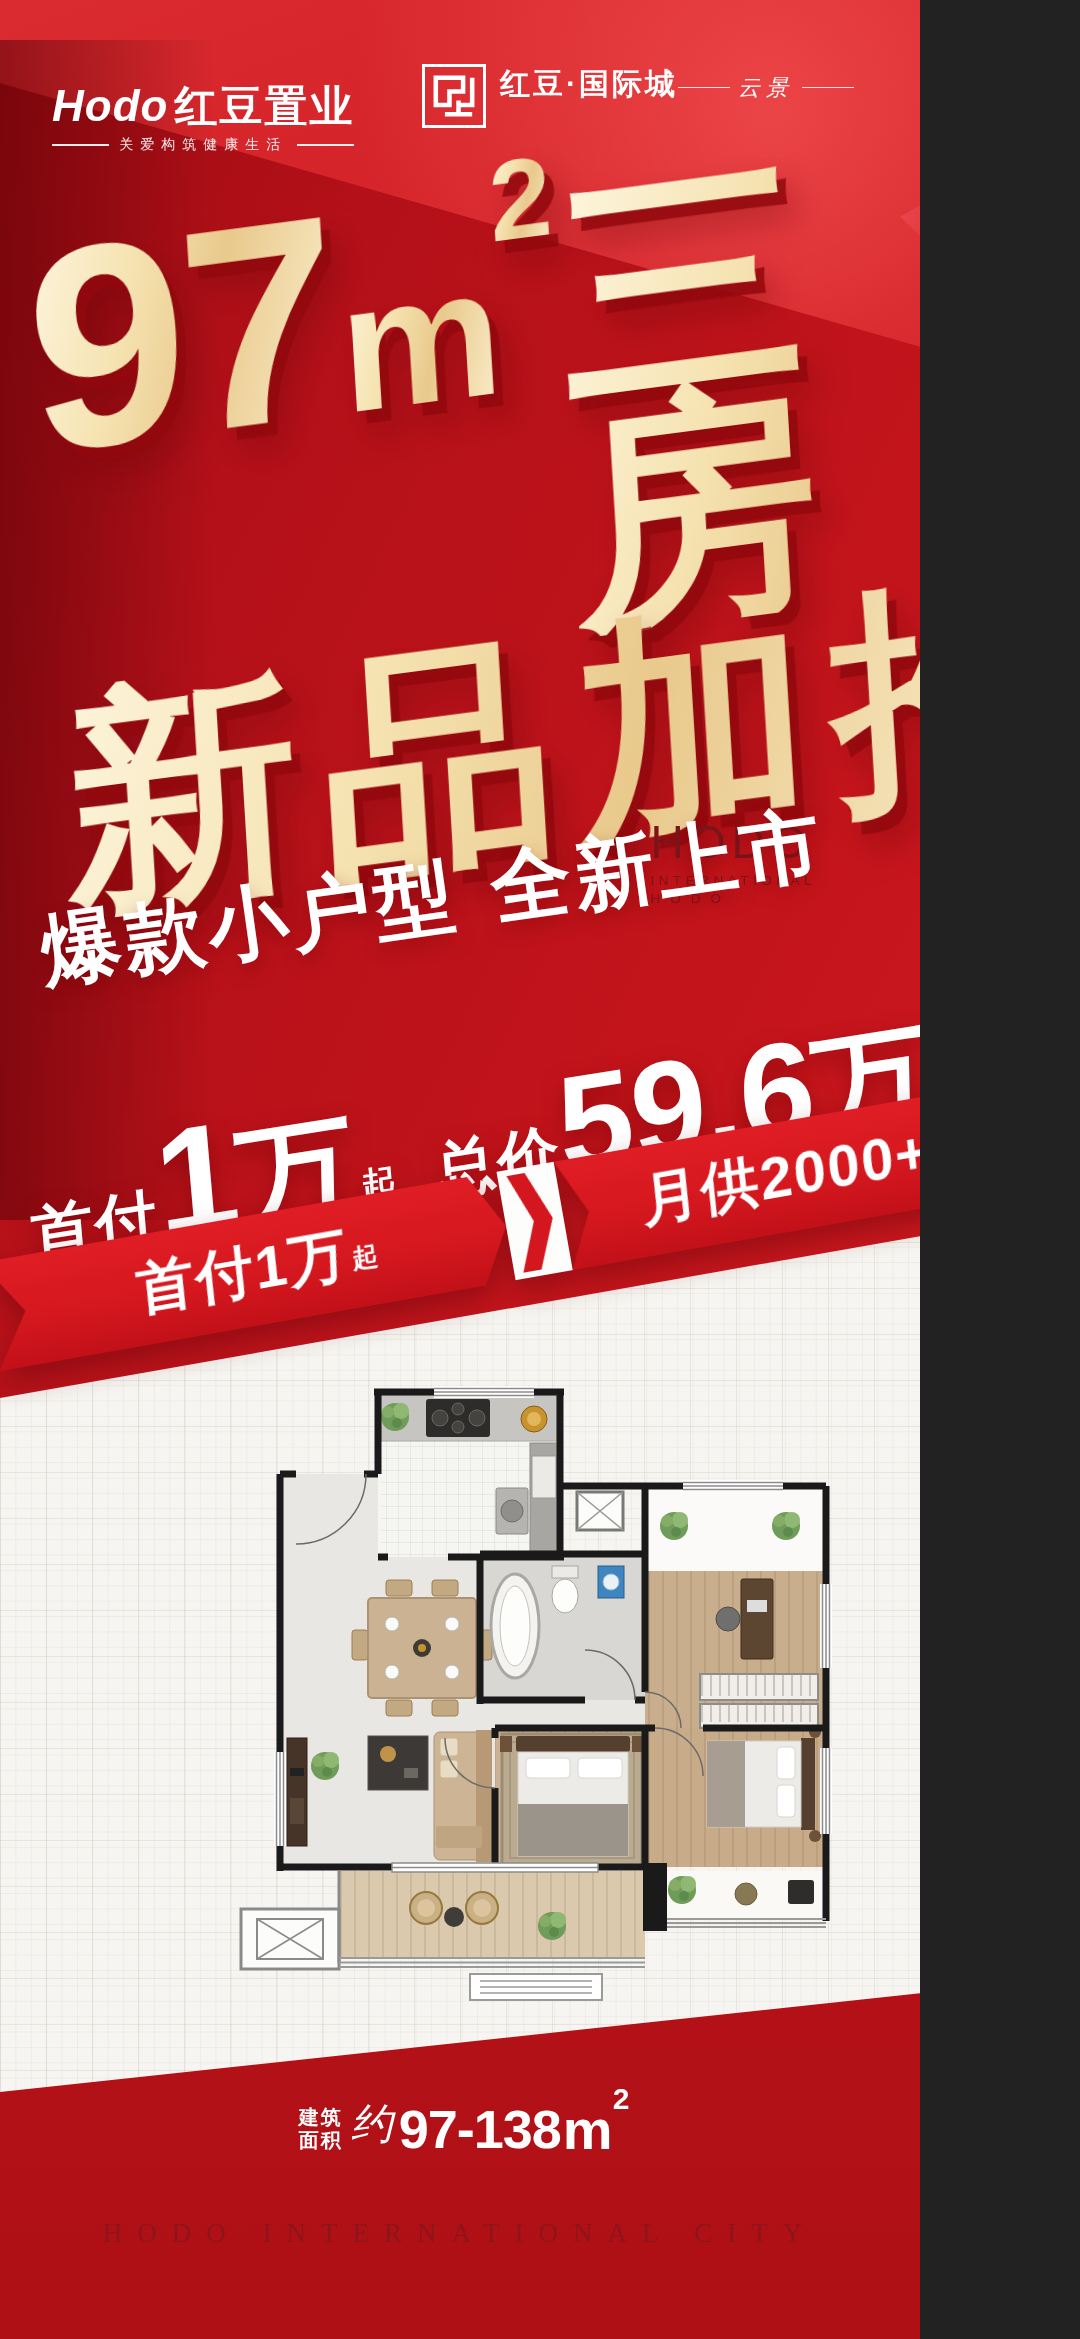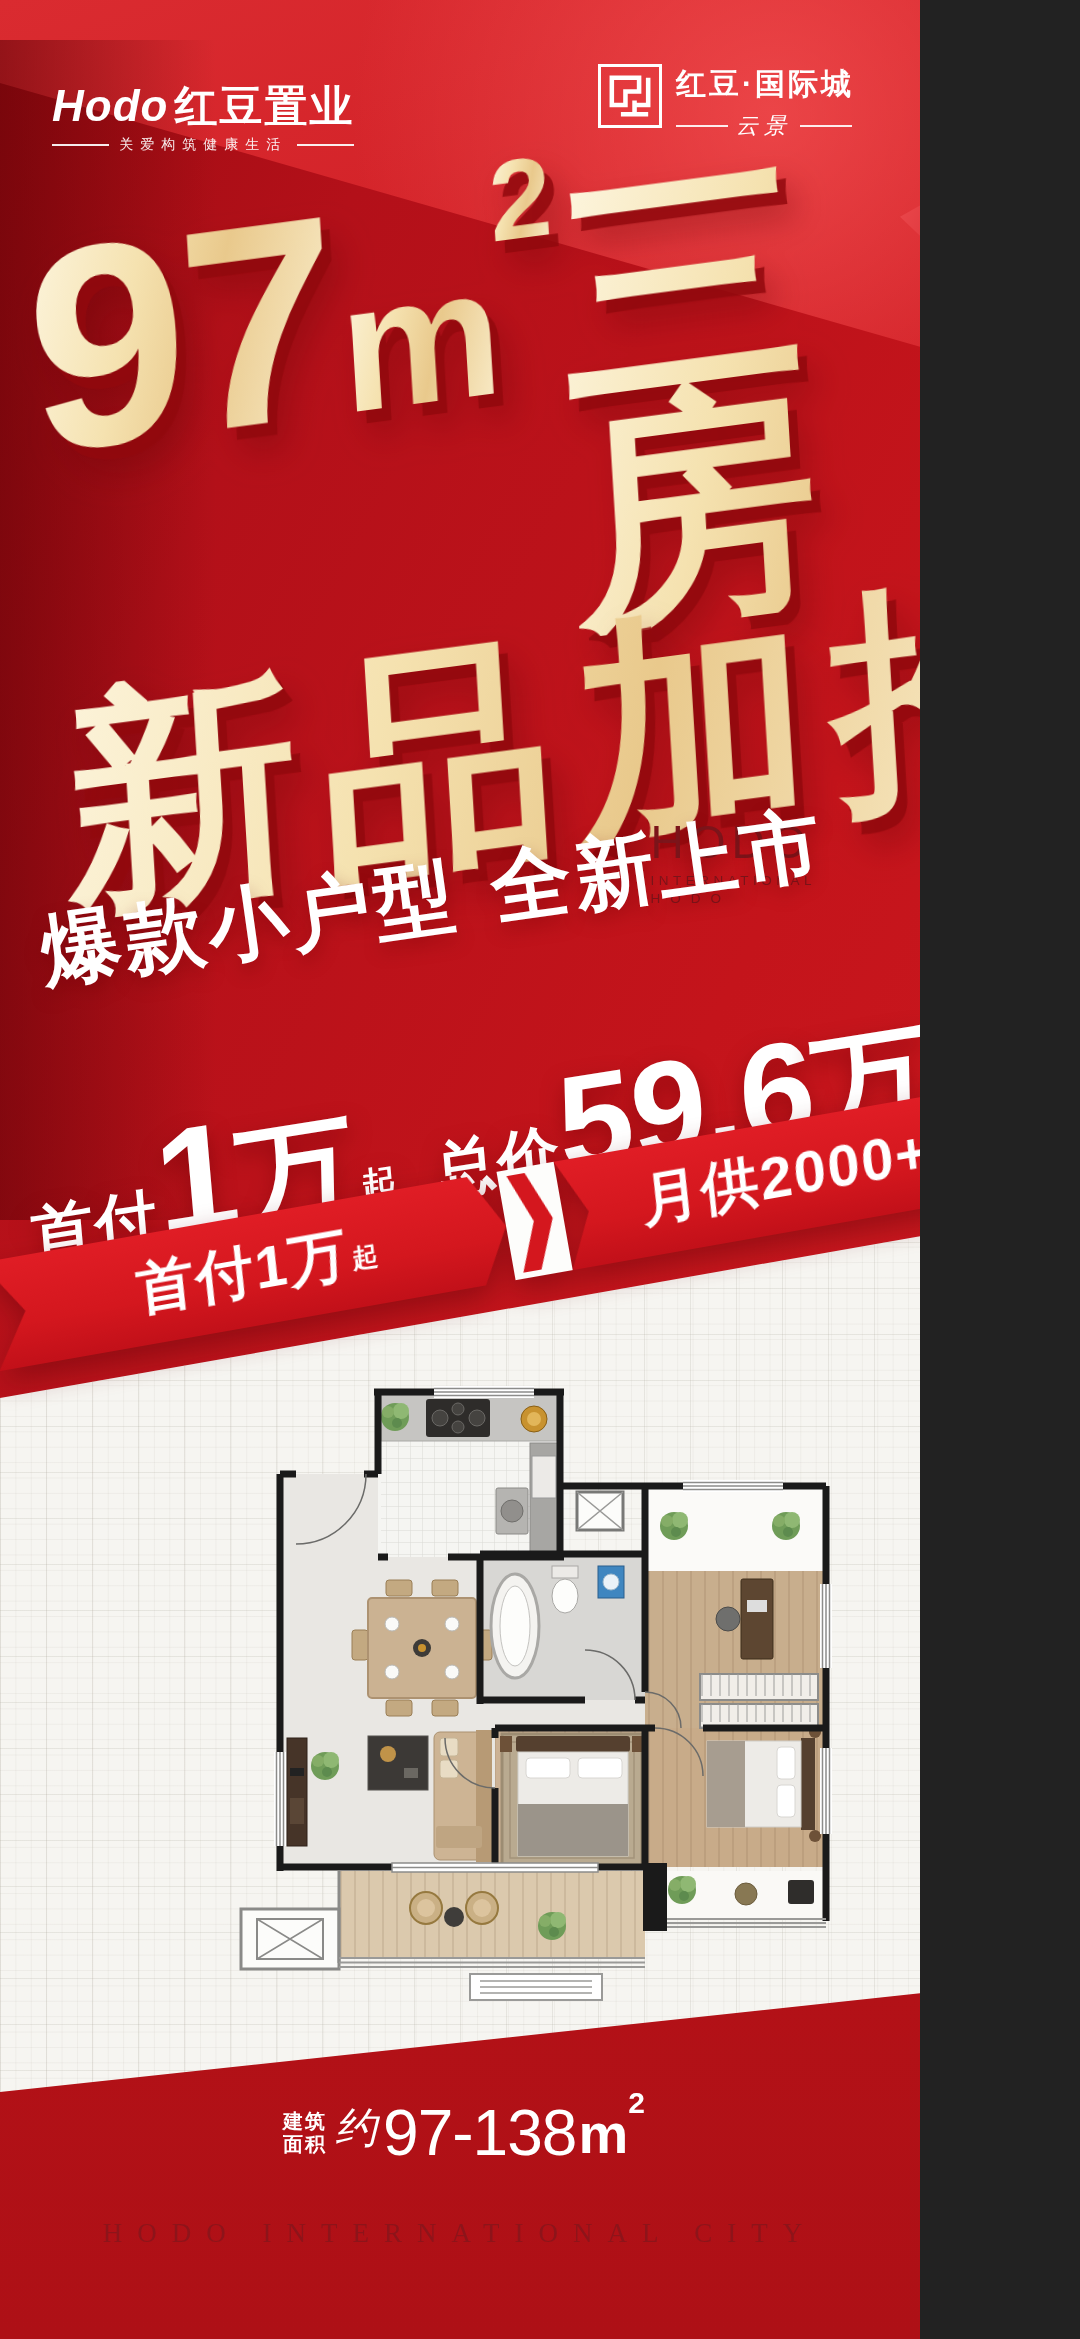"红豆·国际城" .lr-text { flex-direction: column -> row }
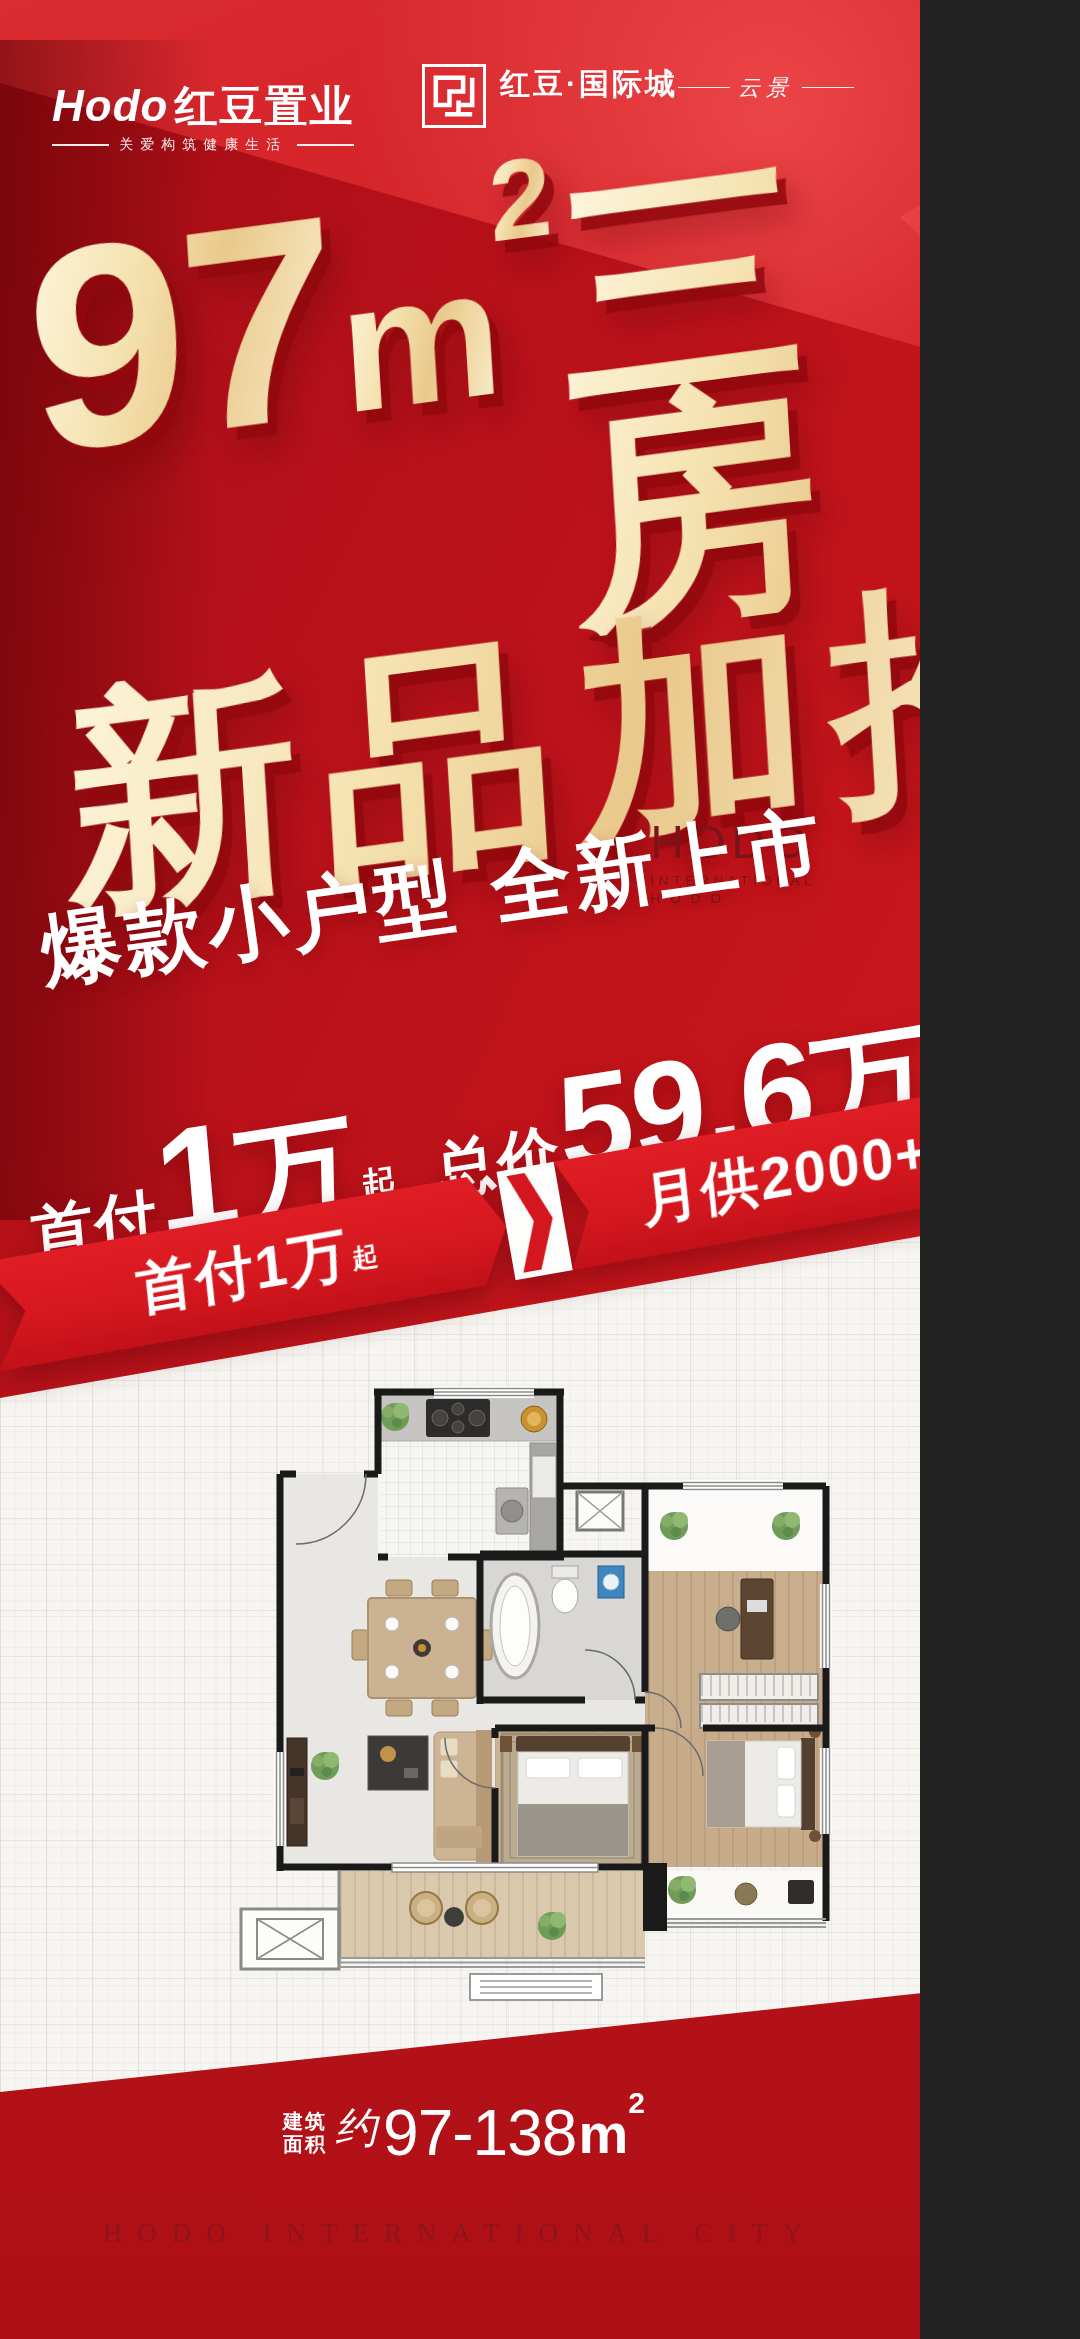"97-138" .bb-range { font-size: 64px -> 54px; font-weight: 400 -> 700 }
